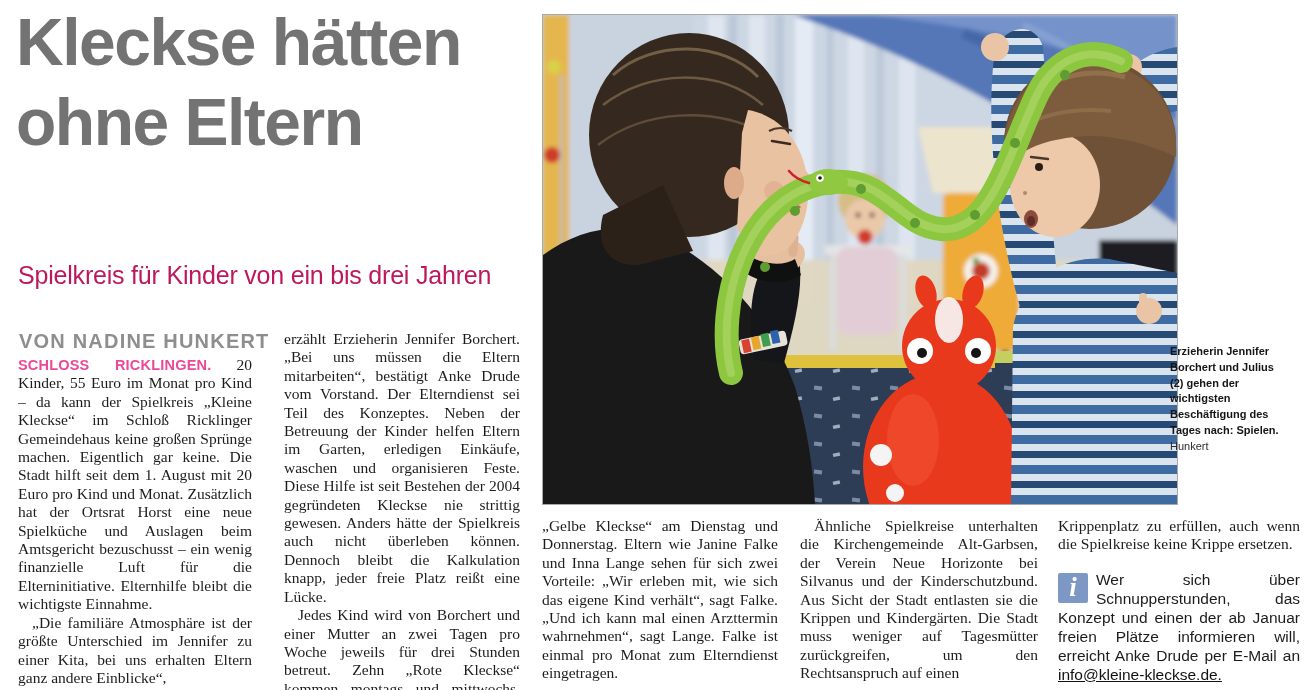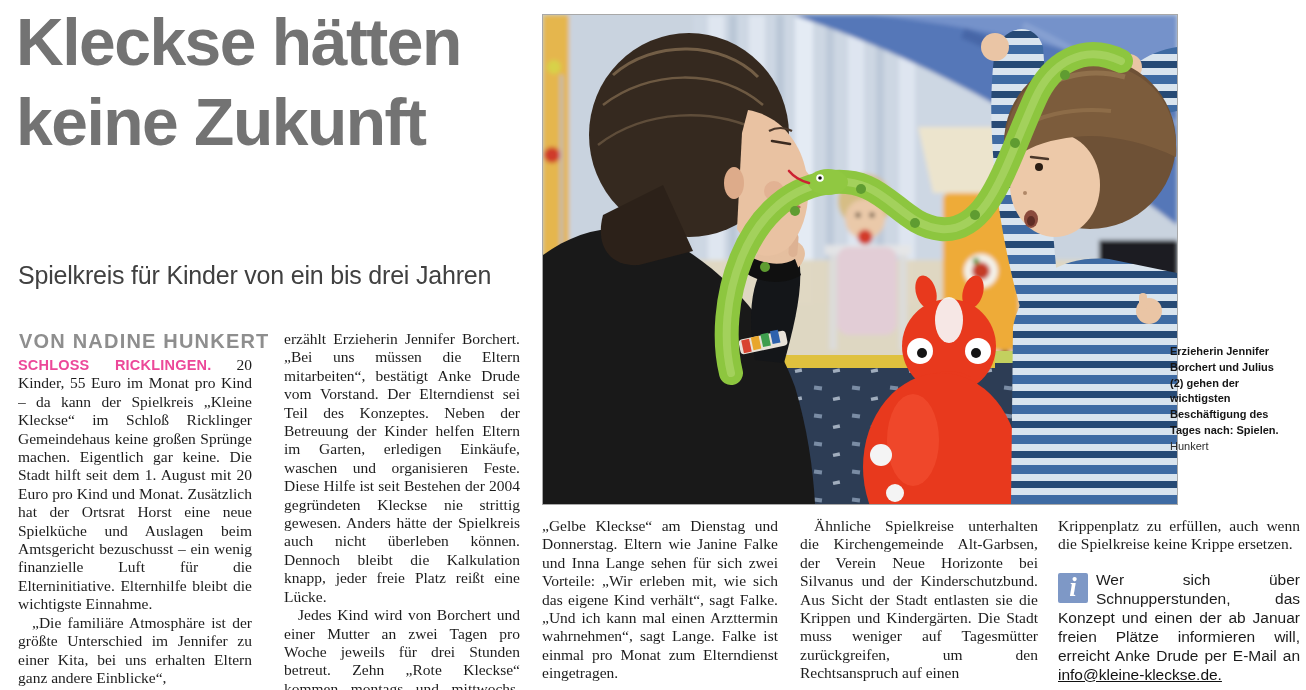"ohne Eltern" div { html: none -> <div>ohne Eltern</div> }
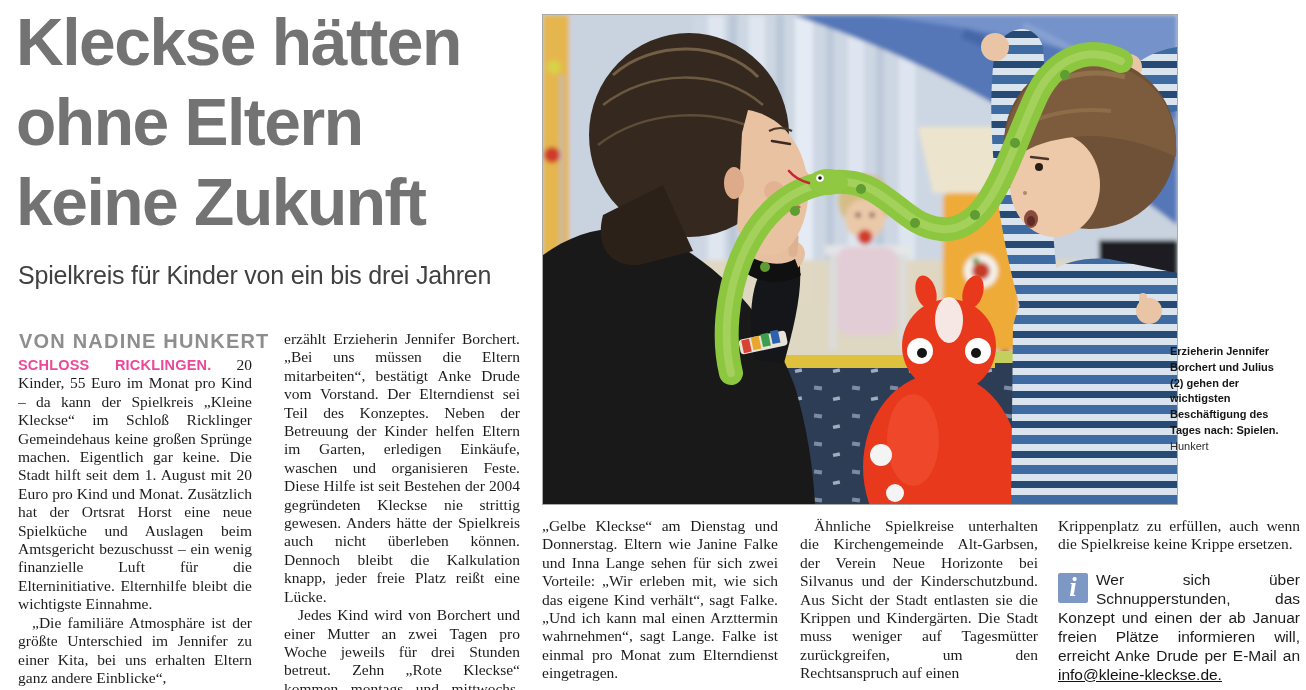"keine Zukunft" div { html: <div>keine Zukunft</div> -> none }
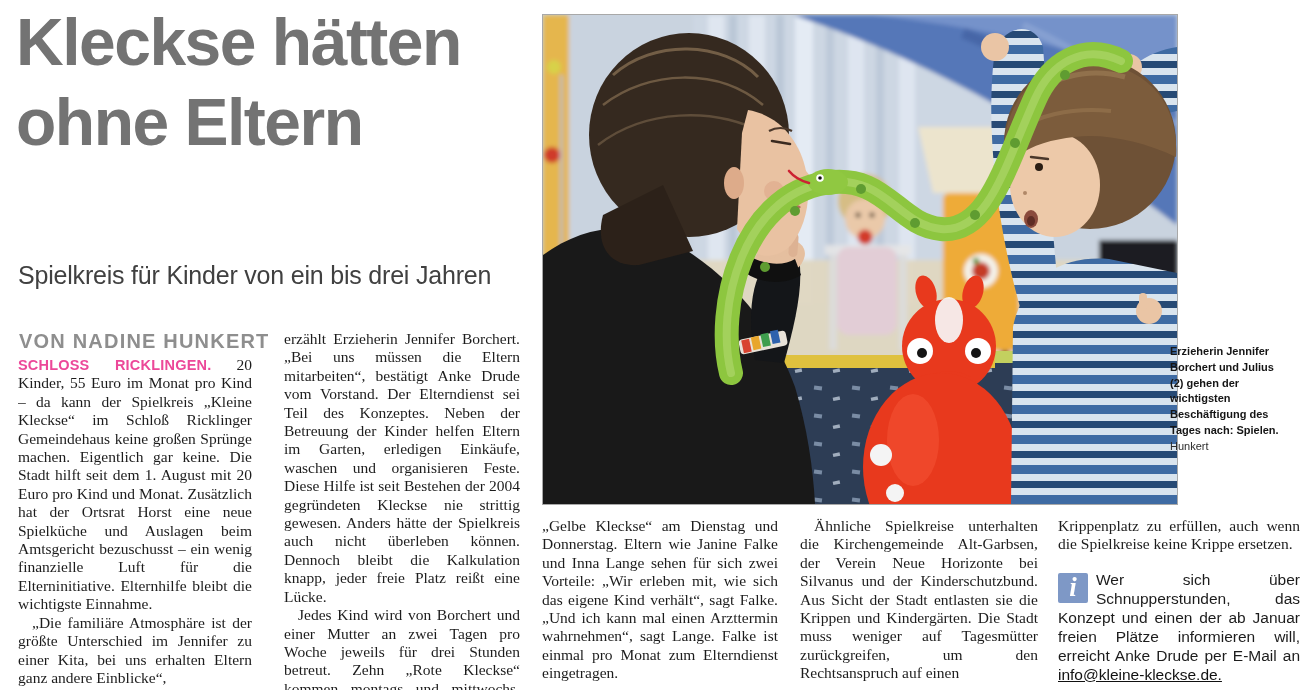"Spielkreis für Kinder von ein" #subhead { color: #404040 -> #be185d }
